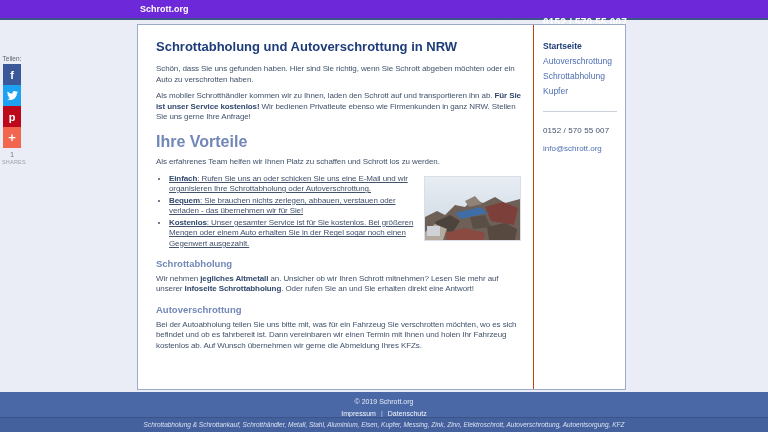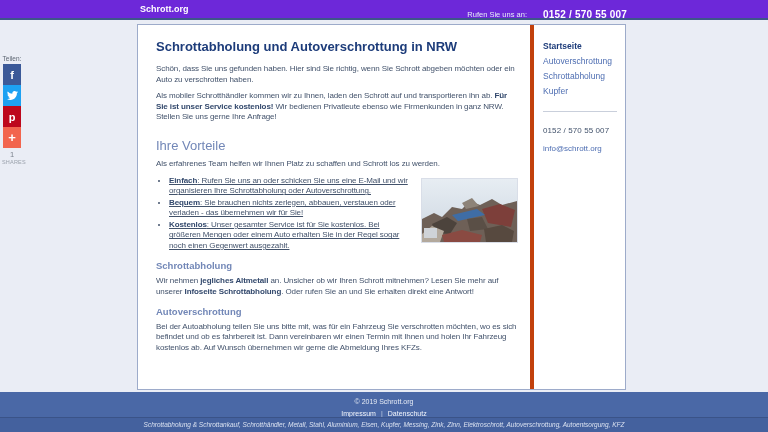"Rufen Sie uns an:" .call { gap: 16px -> 5px; top: 0 -> 8px }
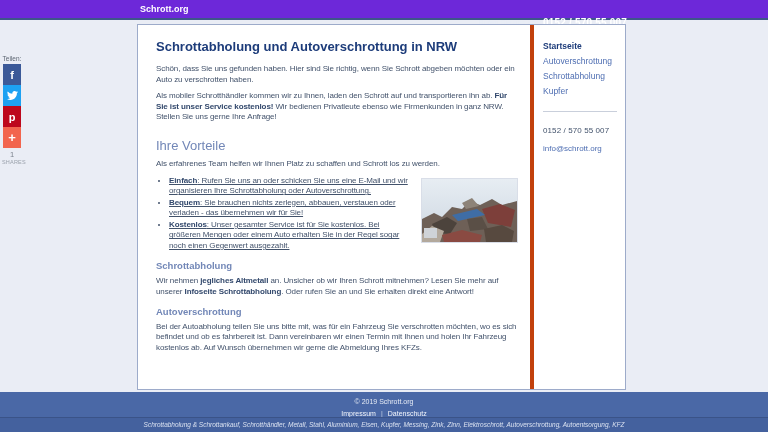"Schrottabholung und Autoverschrottung in" .main { border-right: 4px solid #c2410c -> 1px solid #c2410c }
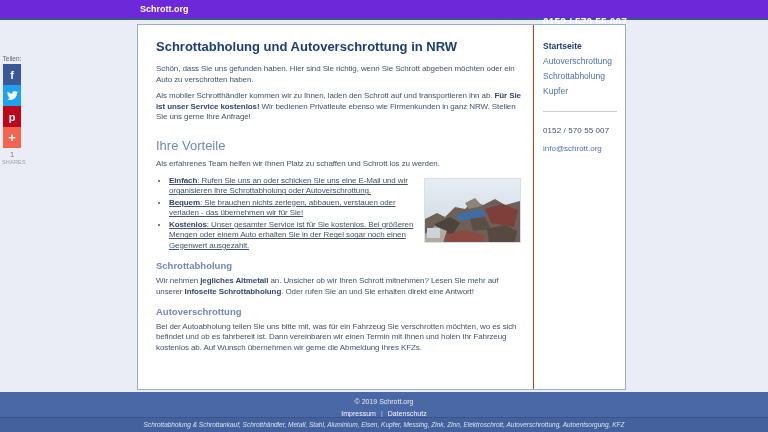"Ihre Vorteile" .main h2 { font-size: 13px -> 16px; font-weight: normal -> bold; margin: 14px 0 5px -> 8px 0 5px }
